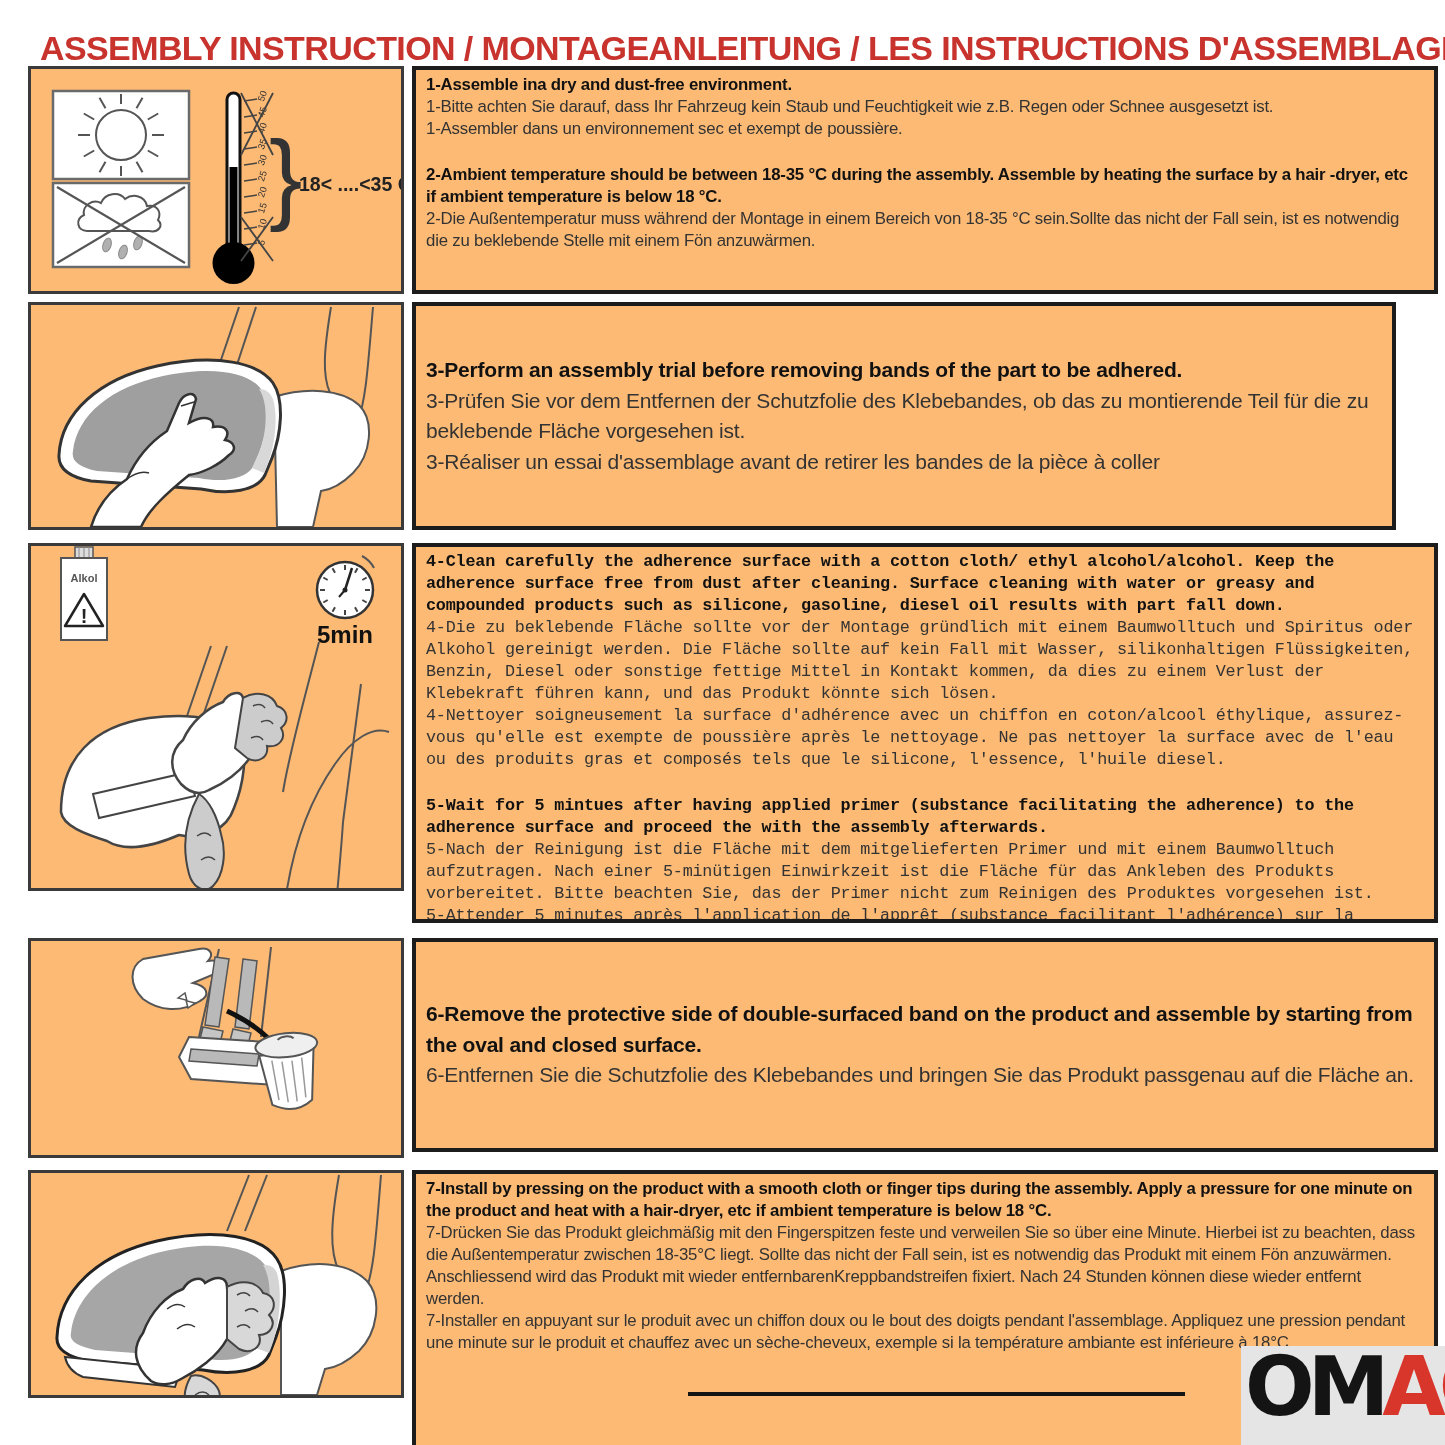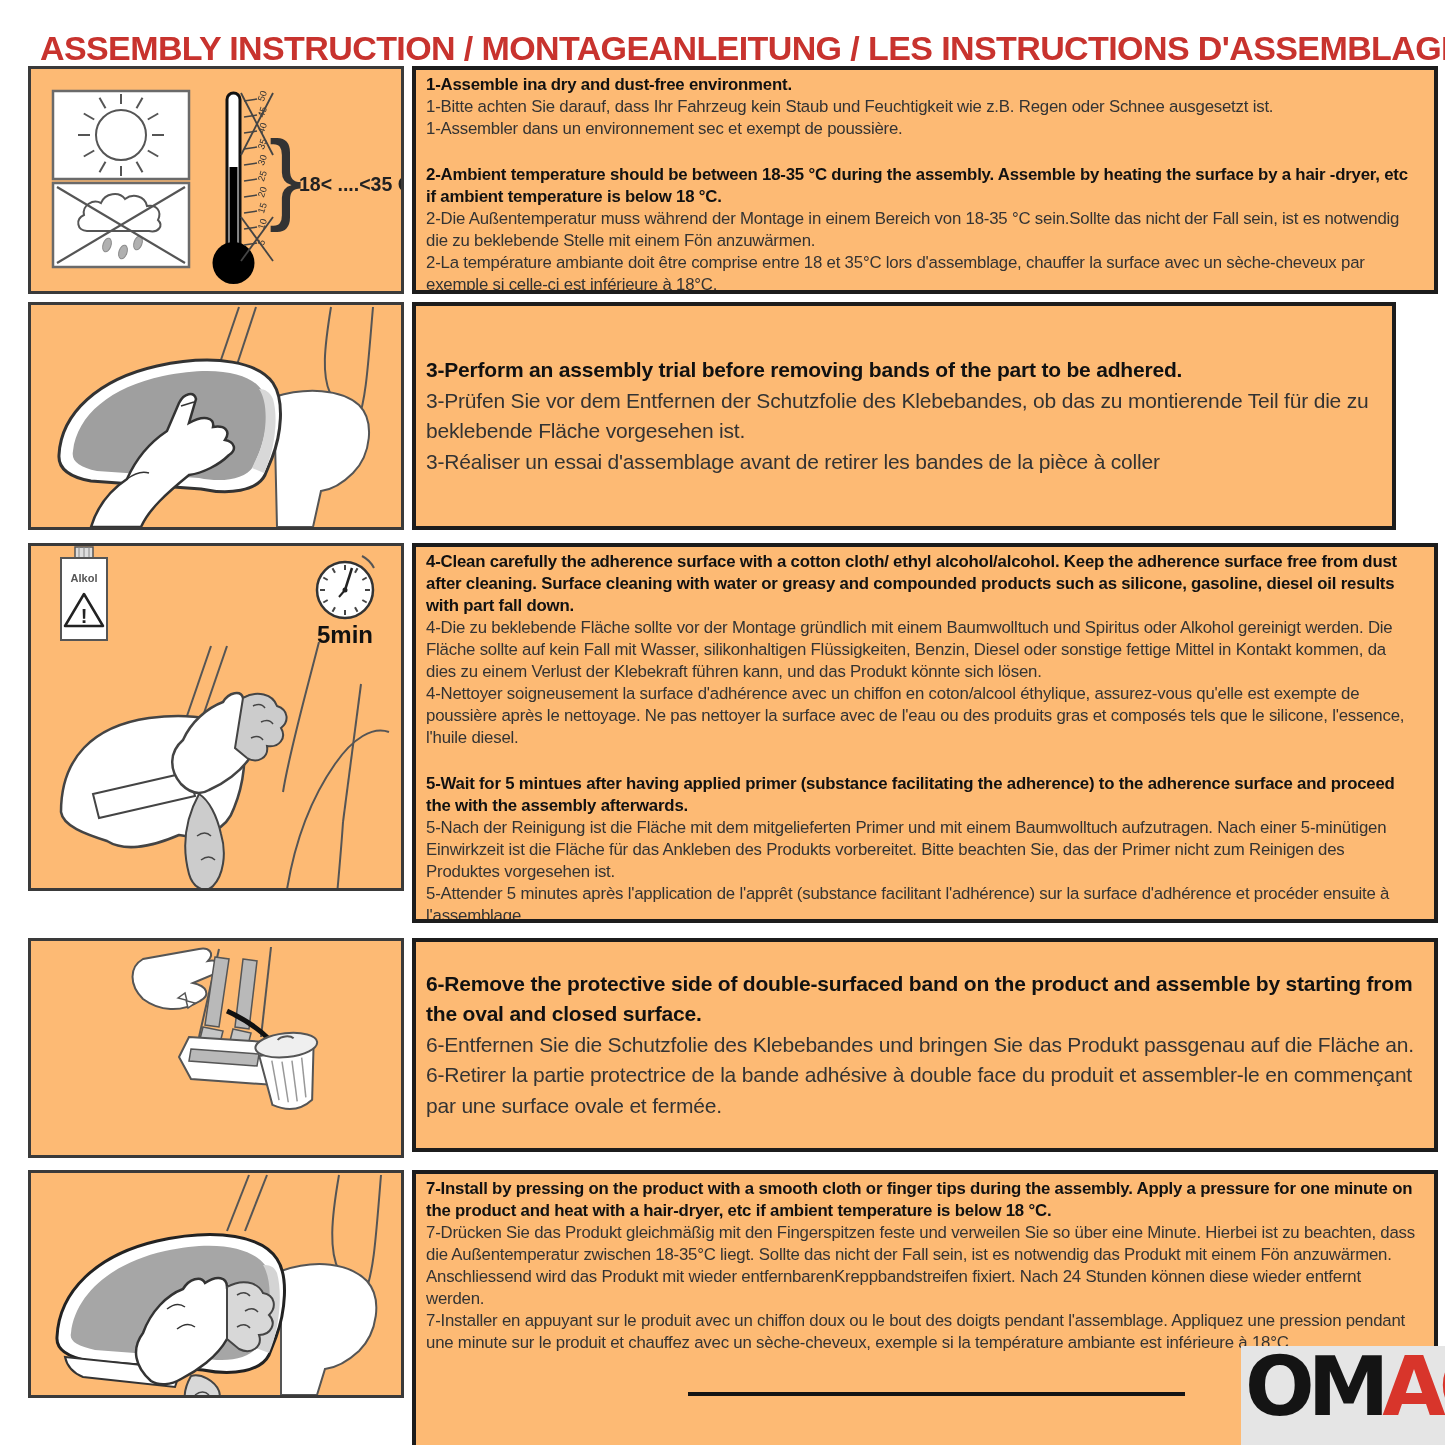"2-La température ambiante doit être" p.p-s { html: <p>2-La température ambiante doit être comprise entre 18 et 35°C lors d'assemblage, chauffer la surface avec un sèche-cheveux par exemple si celle-ci est inférieure à 18°C.</p> -> none }
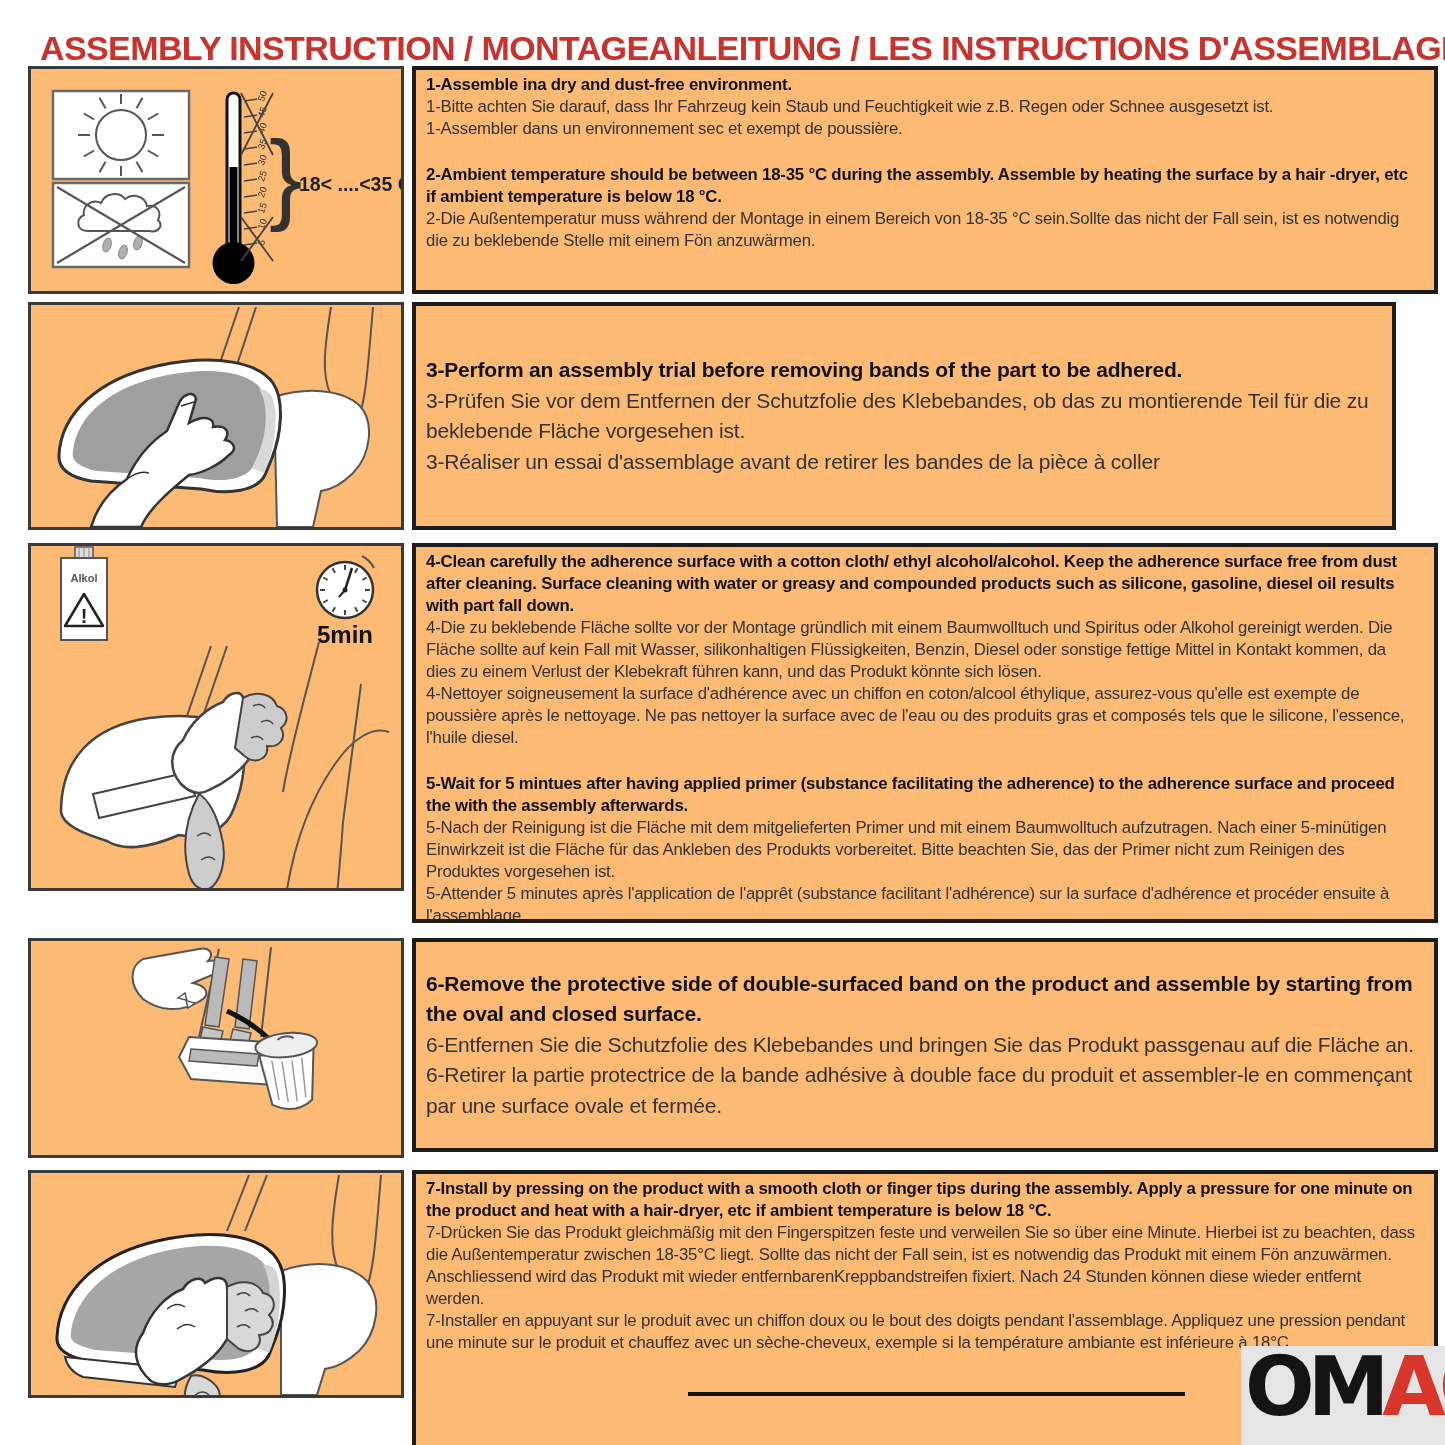"4-Clean carefully the adherence surface" div.box { font-family: none -> Liberation Mono, monospace }
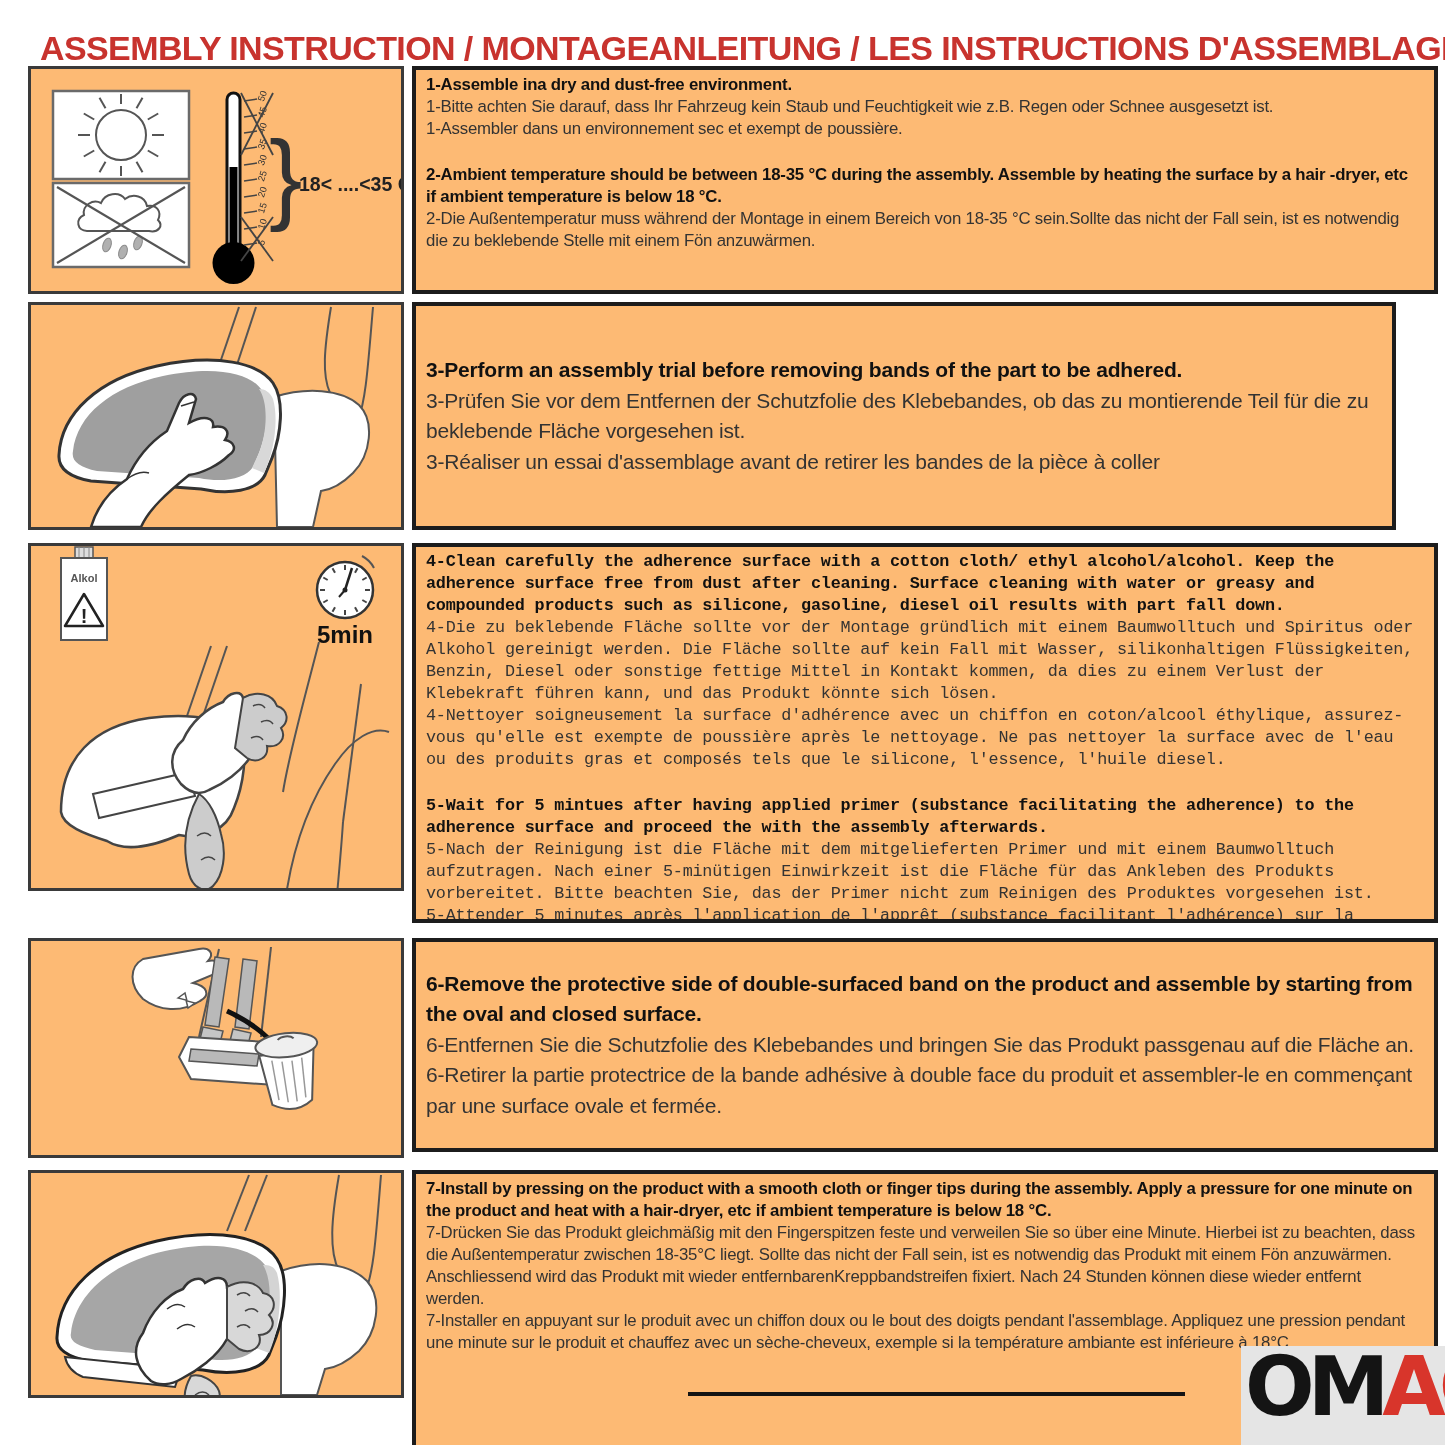"6-Retirer la partie protectrice de" p.p-l { html: <p>6-Retirer la partie protectrice de la bande adhésive à double face du produit et assembler-le en commençant par une surface ovale et fermée.</p> -> none }
